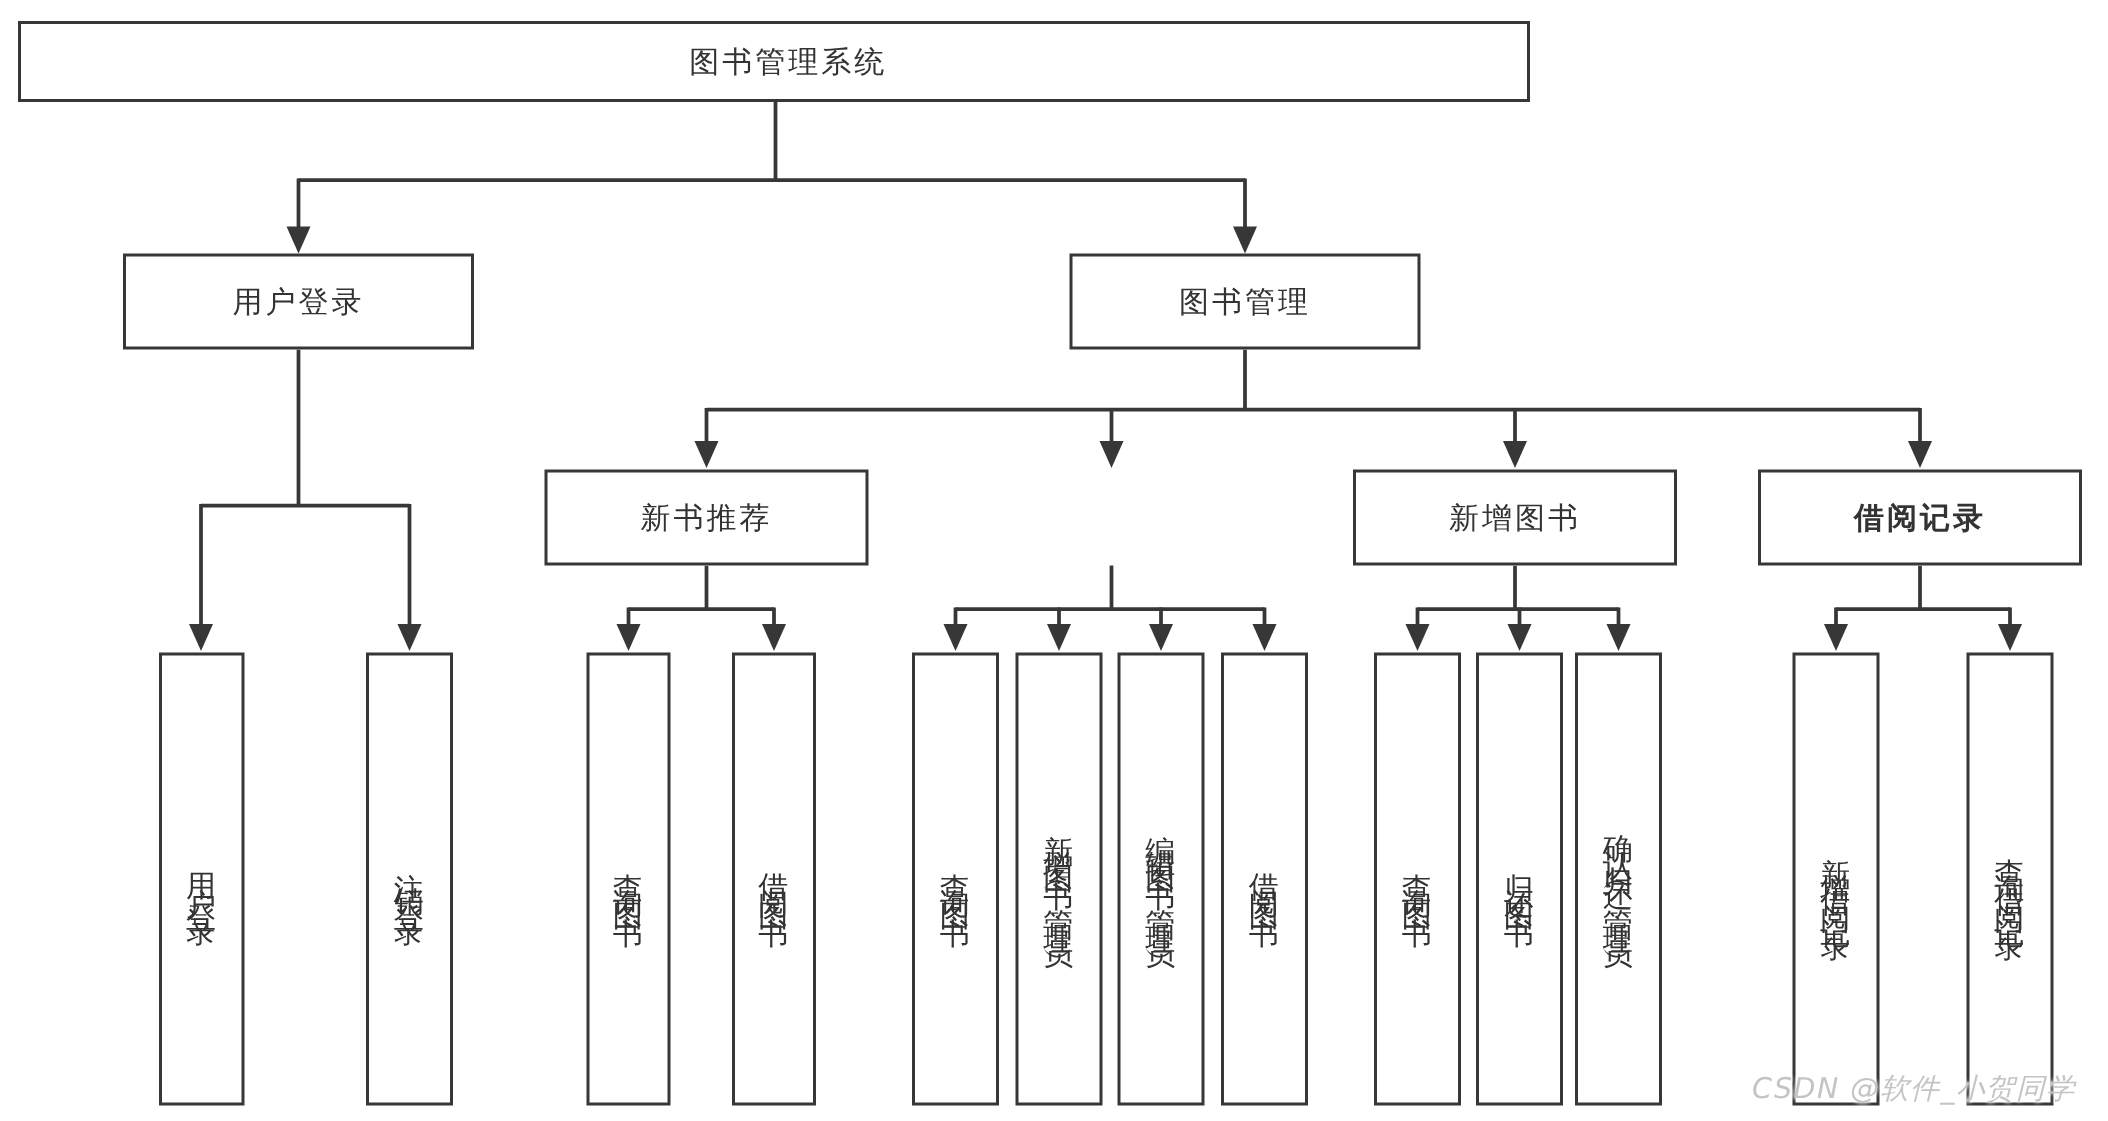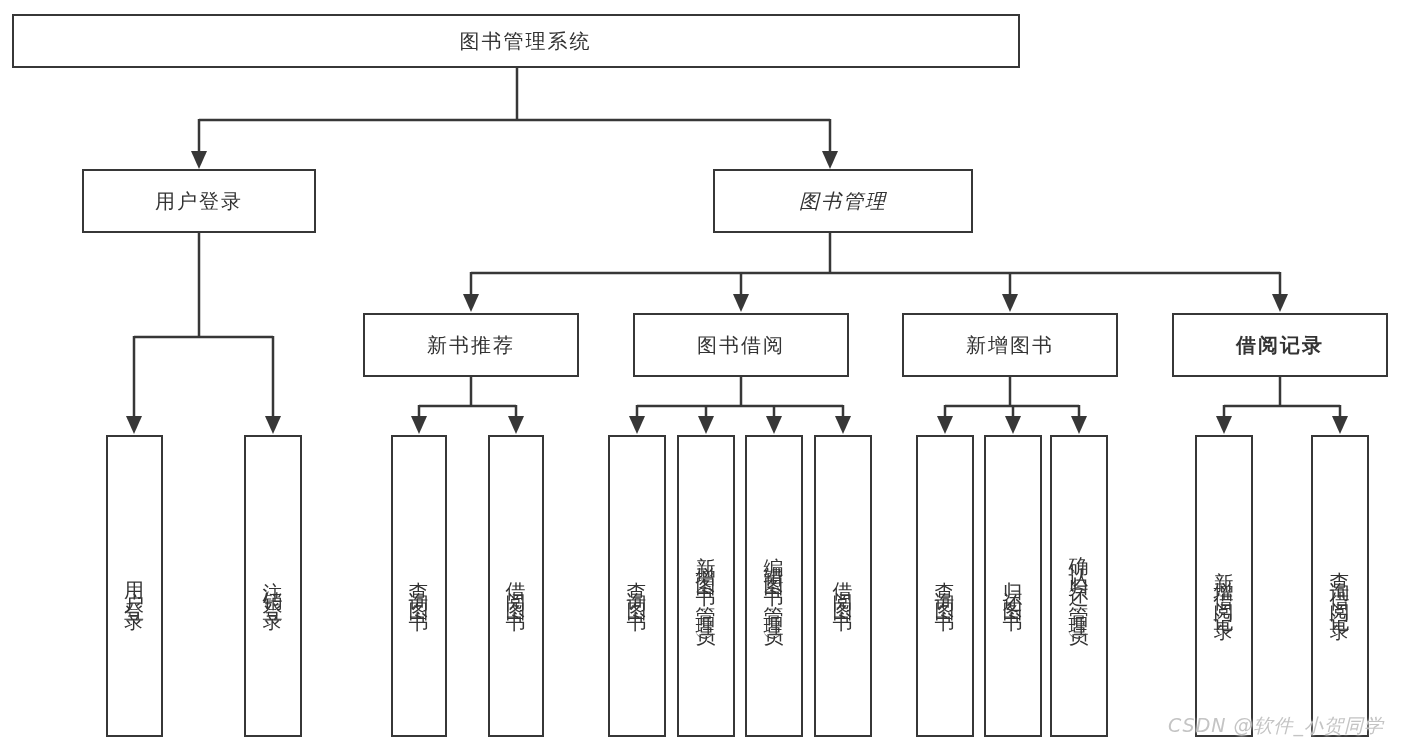"图书管理" div.hbox { font-style: italic -> none; width: 260px -> 234px }
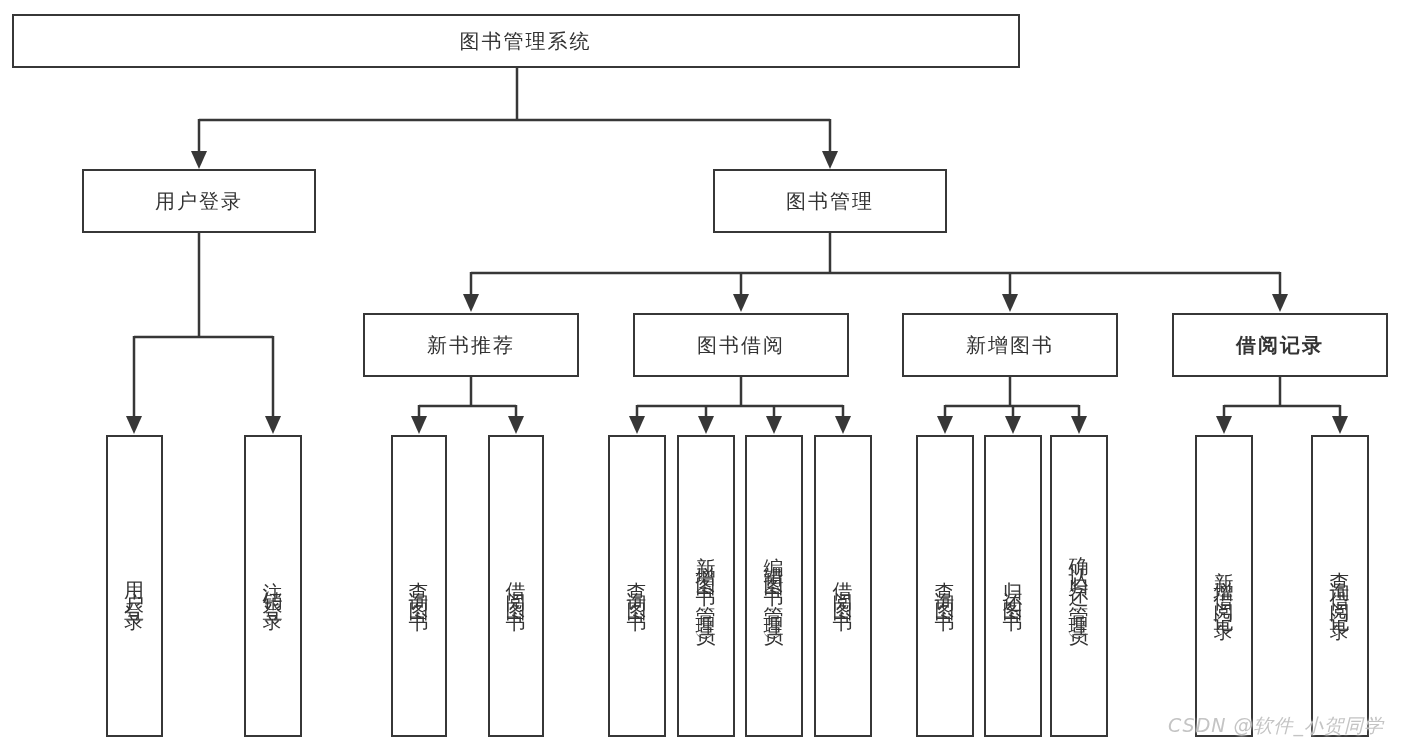"图书借阅" div.hbox { html: <div>图书借阅</div> -> none }
